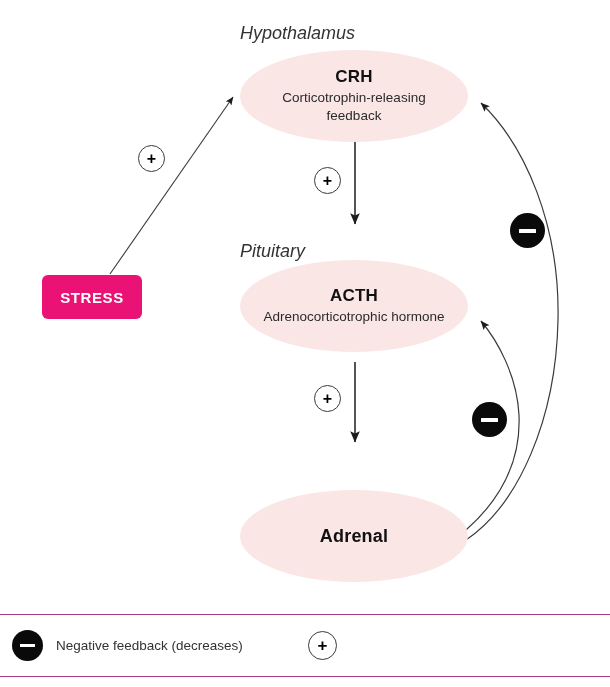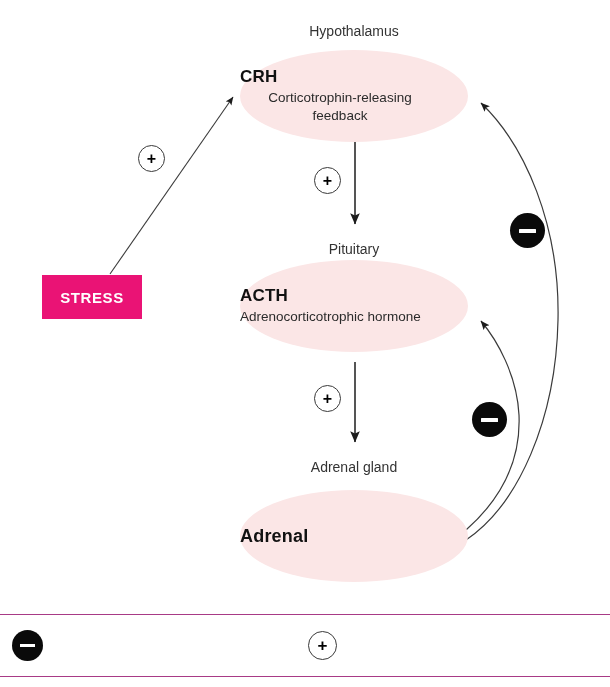"Hypothalamus" .organ-label { font-size: 14px -> 18px; font-style: none -> italic; text-align: center -> left }
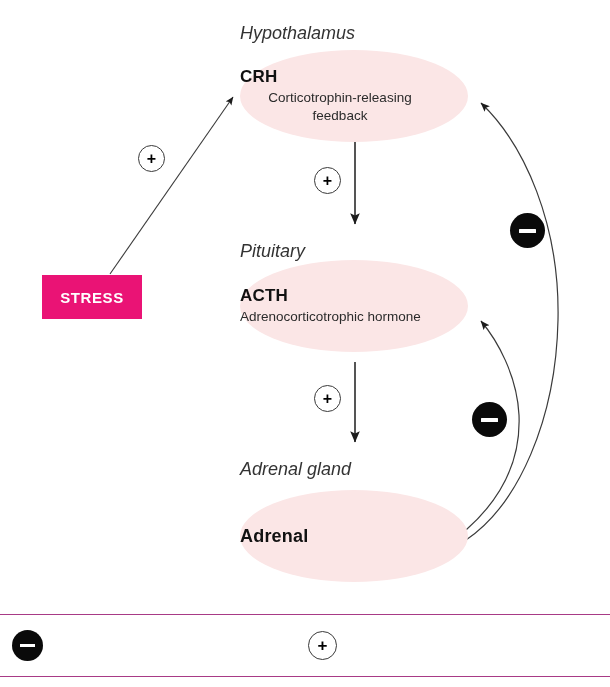"CRH" .node-ellipse { align-items: flex-start -> center }
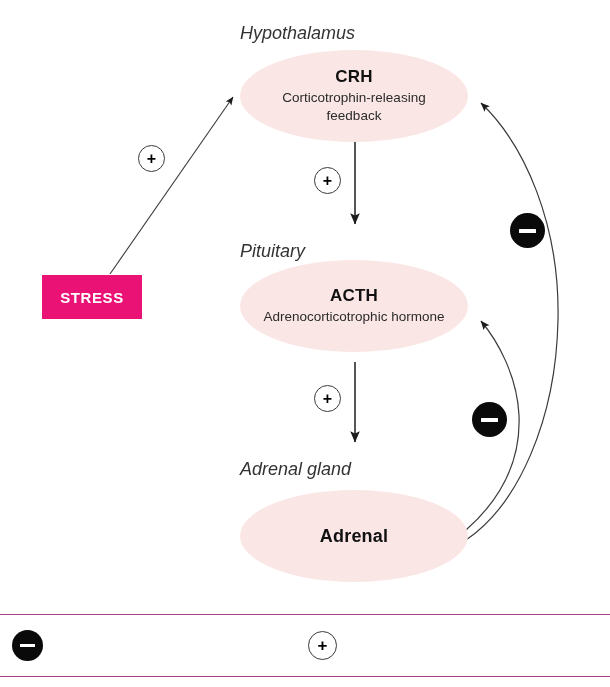"STRESS" #stress-box { border-radius: none -> 6px }
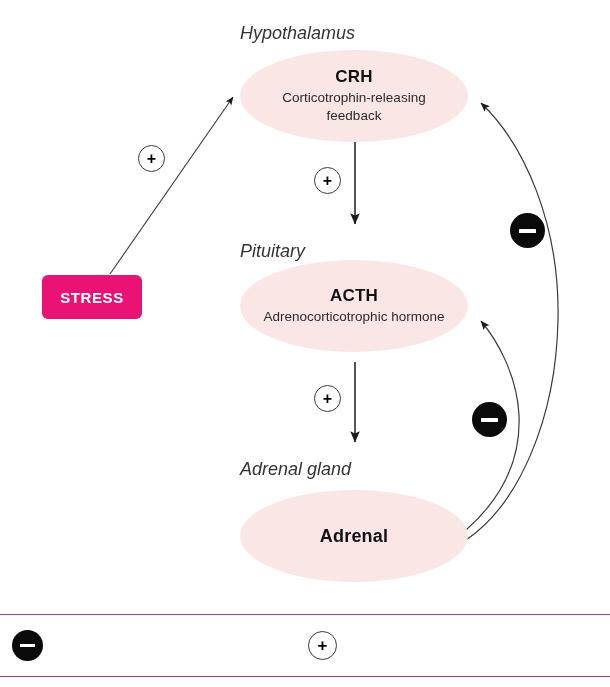"Adrenal gland" div.organ-label { html: <div>Adrenal gland</div> -> none }
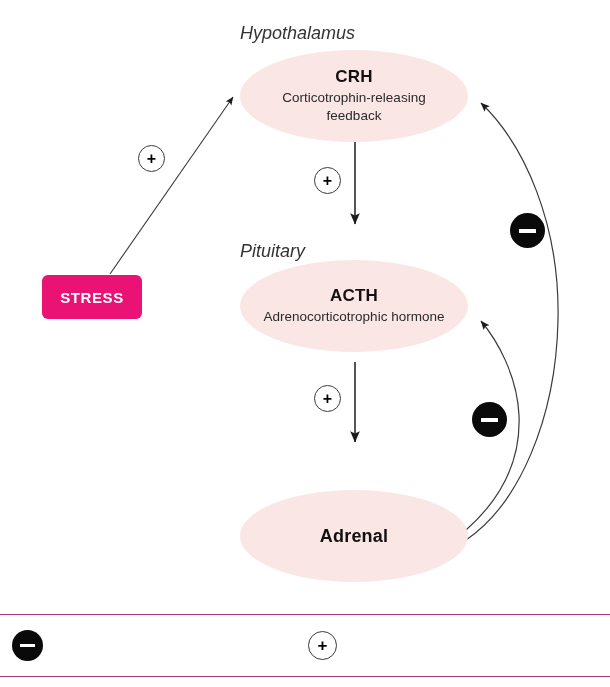"Negative feedback (decreases)" span.legend-text { html: none -> <span>Negative feedback (decreases)</span> }
